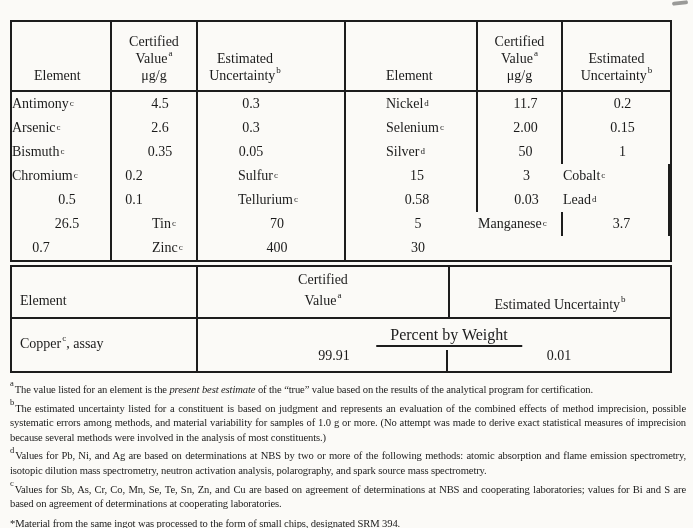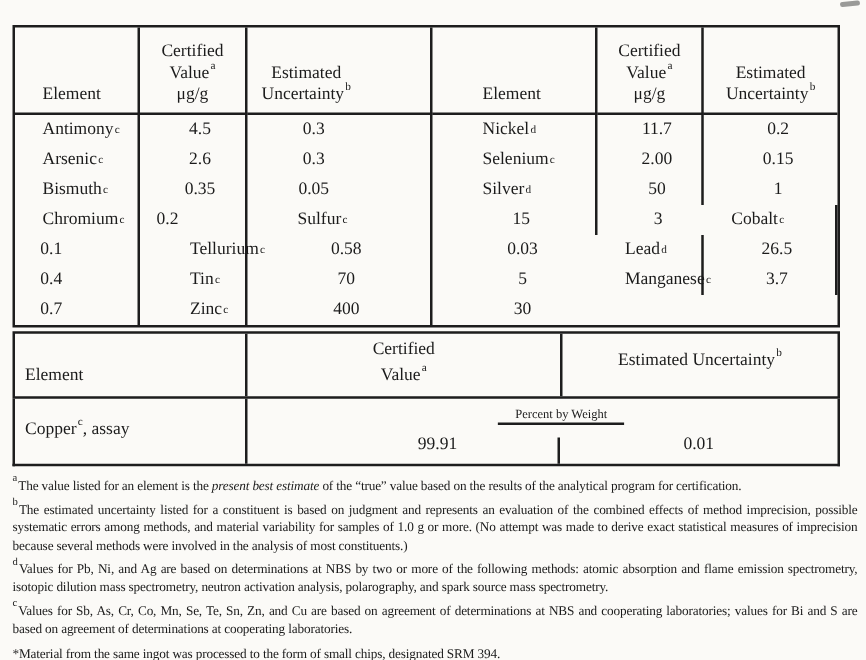"Antimony" .bc.el { padding-left: 22px -> none }
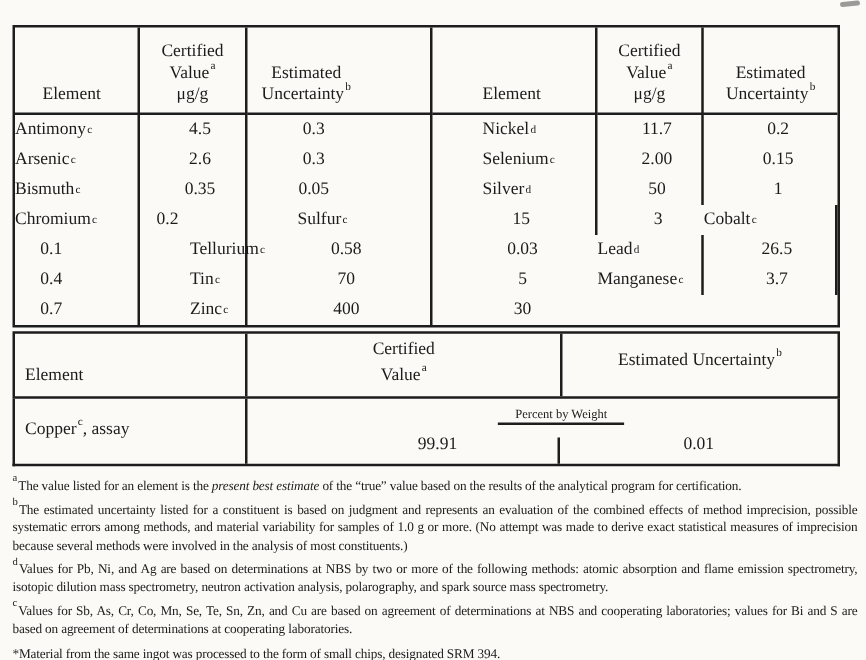"0.5" div.c { html: none -> <div>0.5</div> }
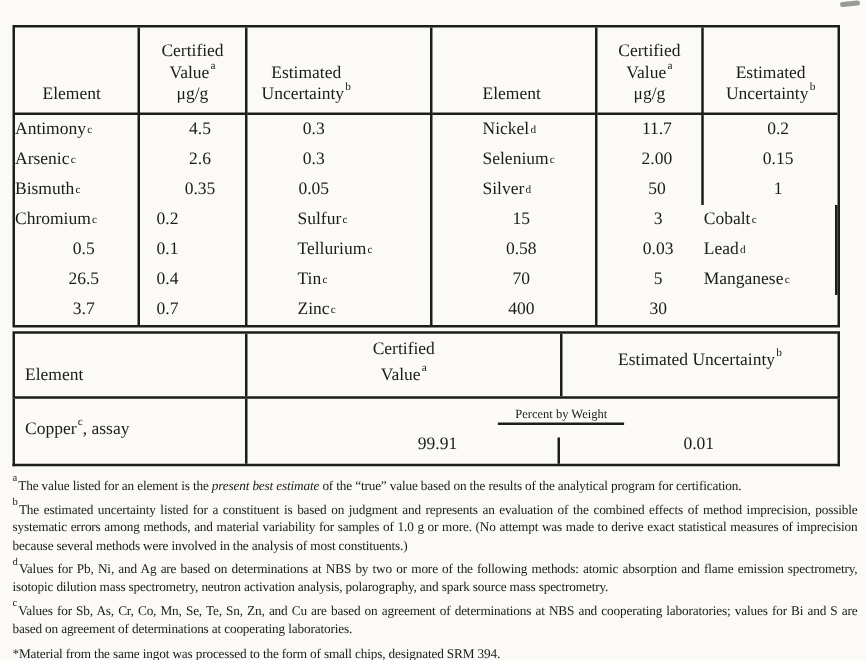"0.4" div.c { html: <div>0.4</div> -> none }
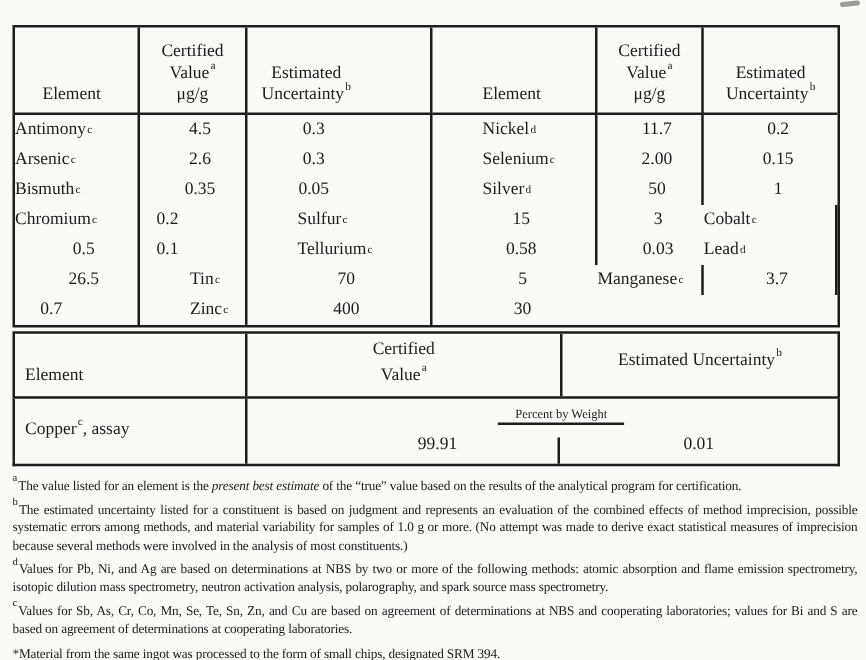"Estimated Uncertaintyb" .t2 .ceu { padding-bottom: 18px -> 2px }
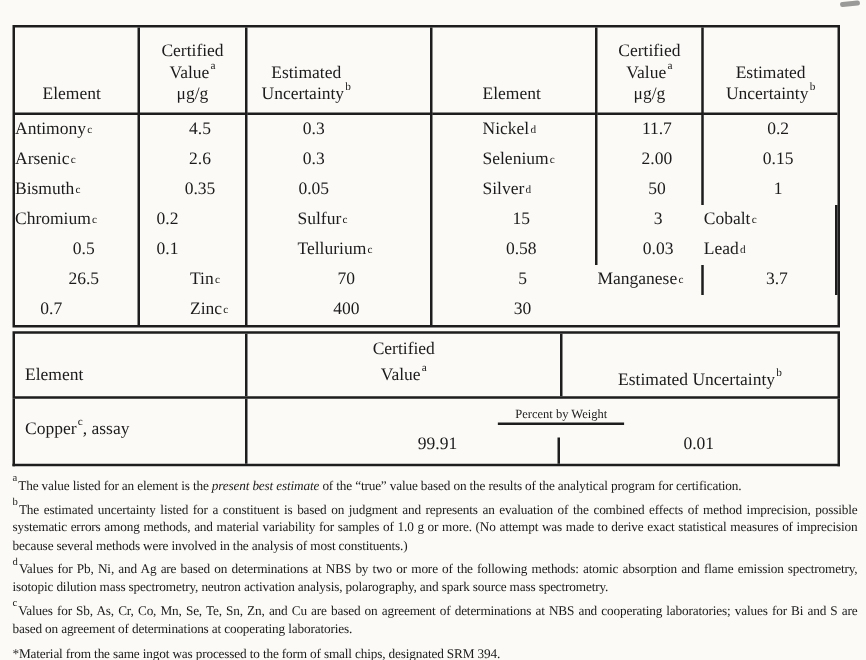"Percent by Weight" .pbw { font-size: 10px -> 16px }
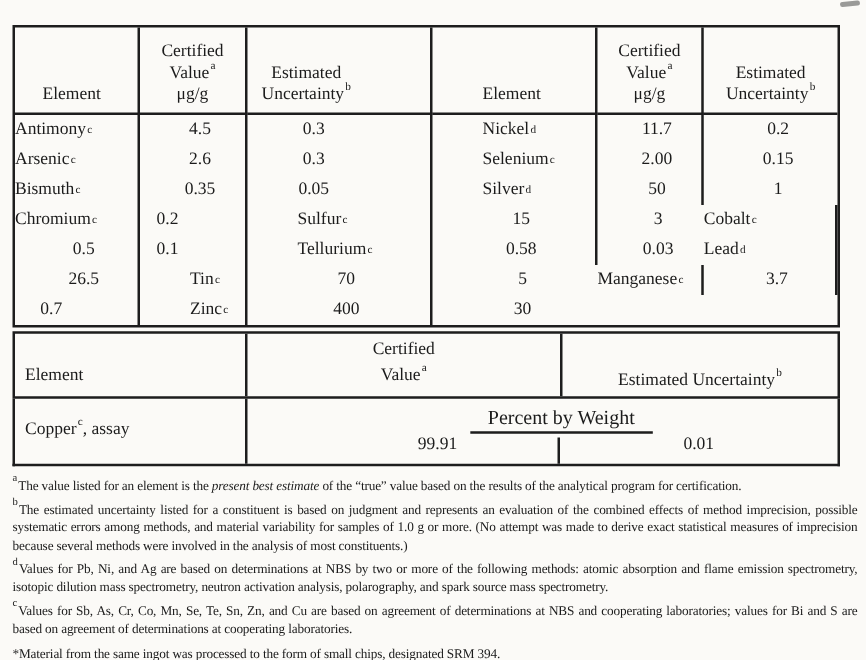"99.91" .v-cert { left: 16px -> 0 }
